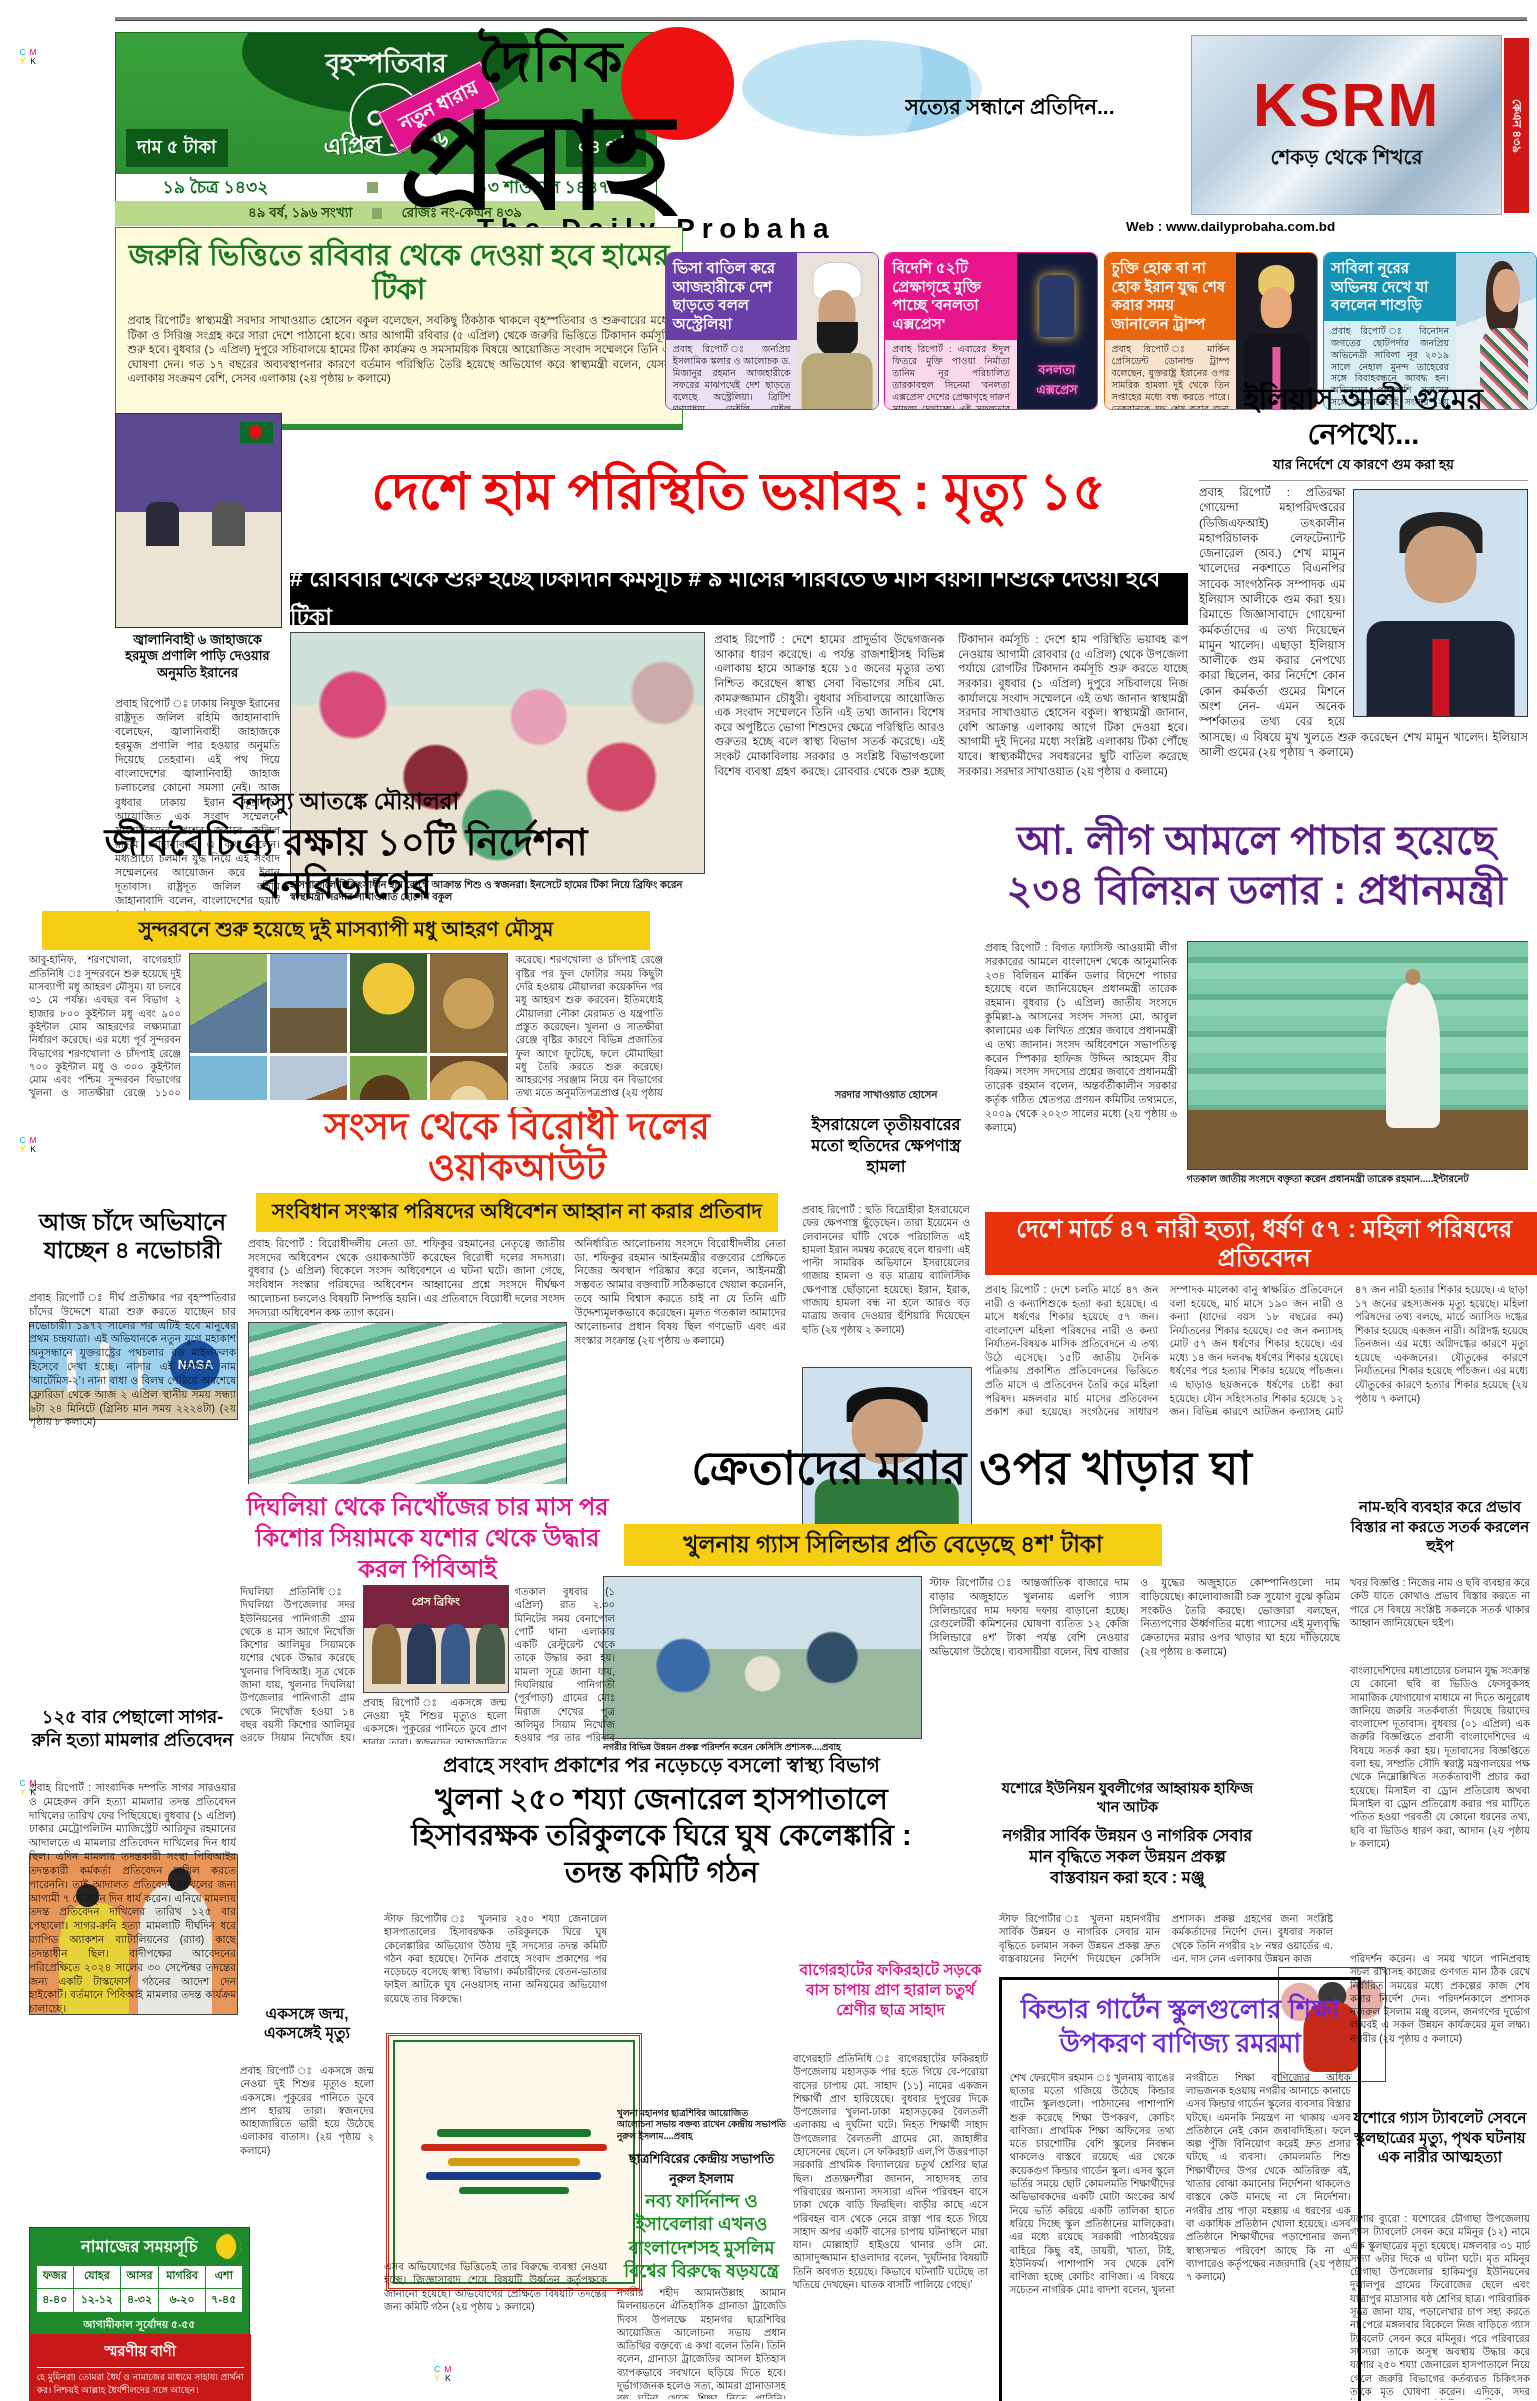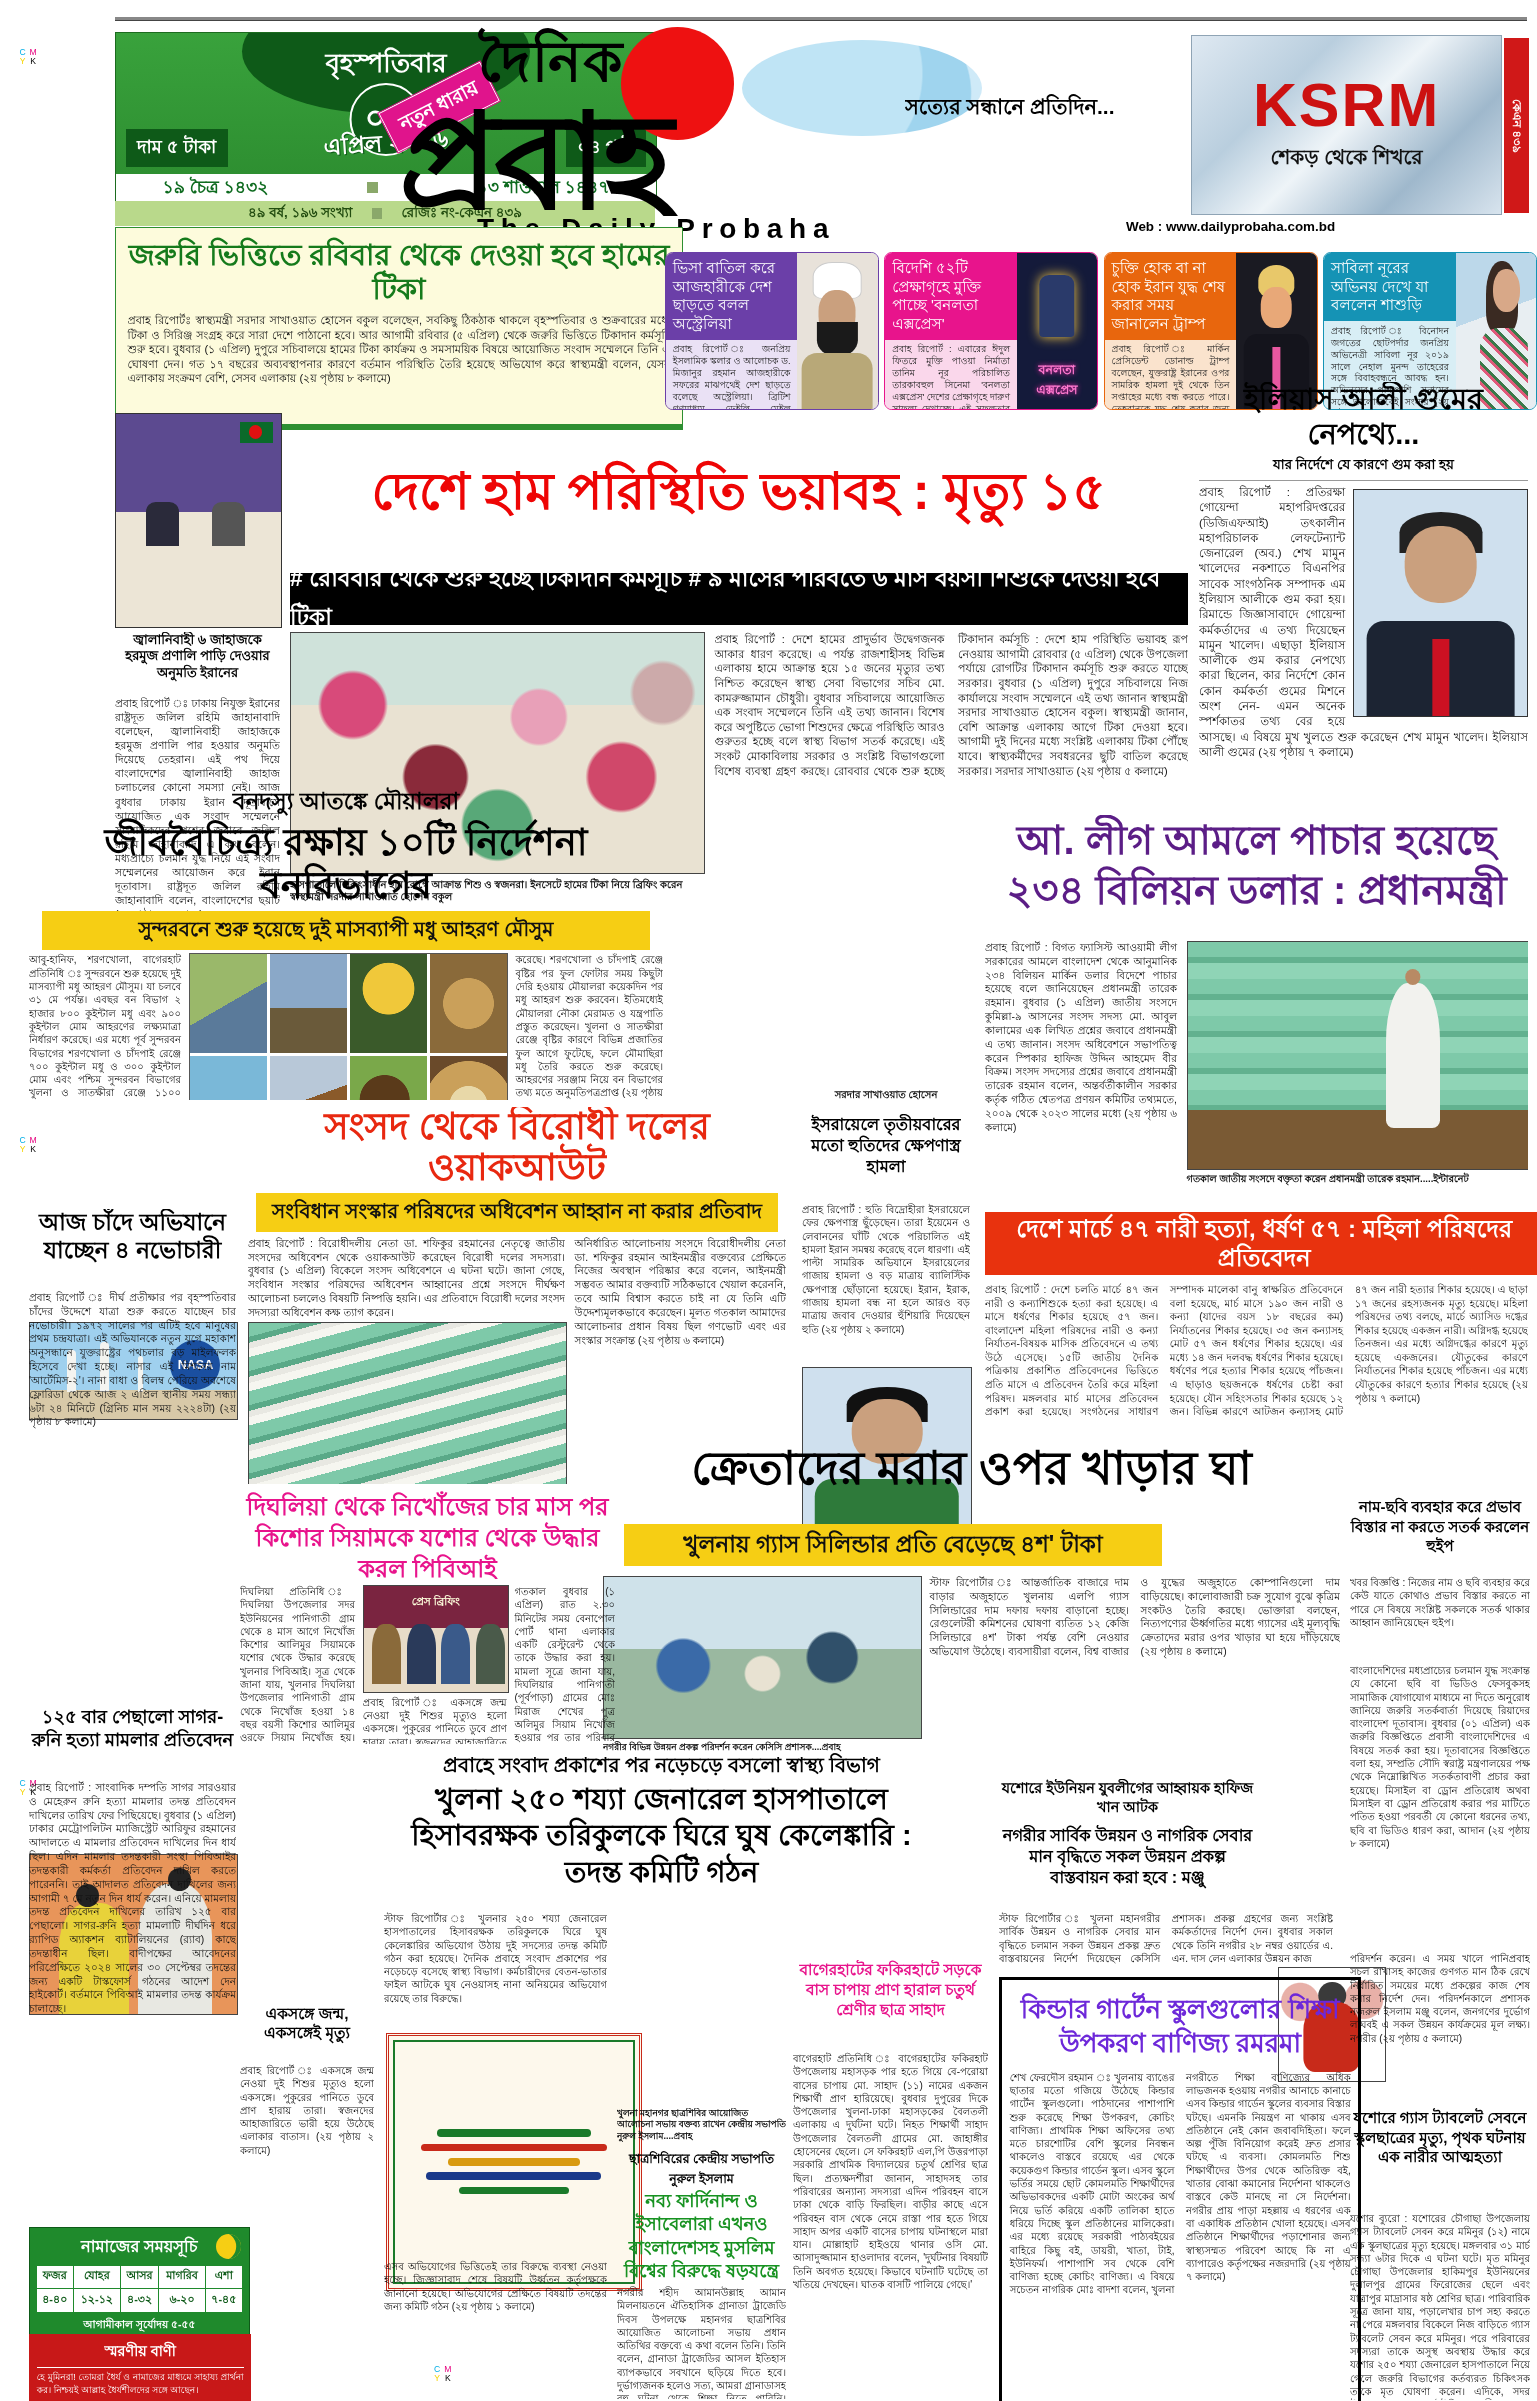"ভিসা বাতিল করে আজহারীকে দেশ" .ttitle { font-weight: 400 -> 700 }
